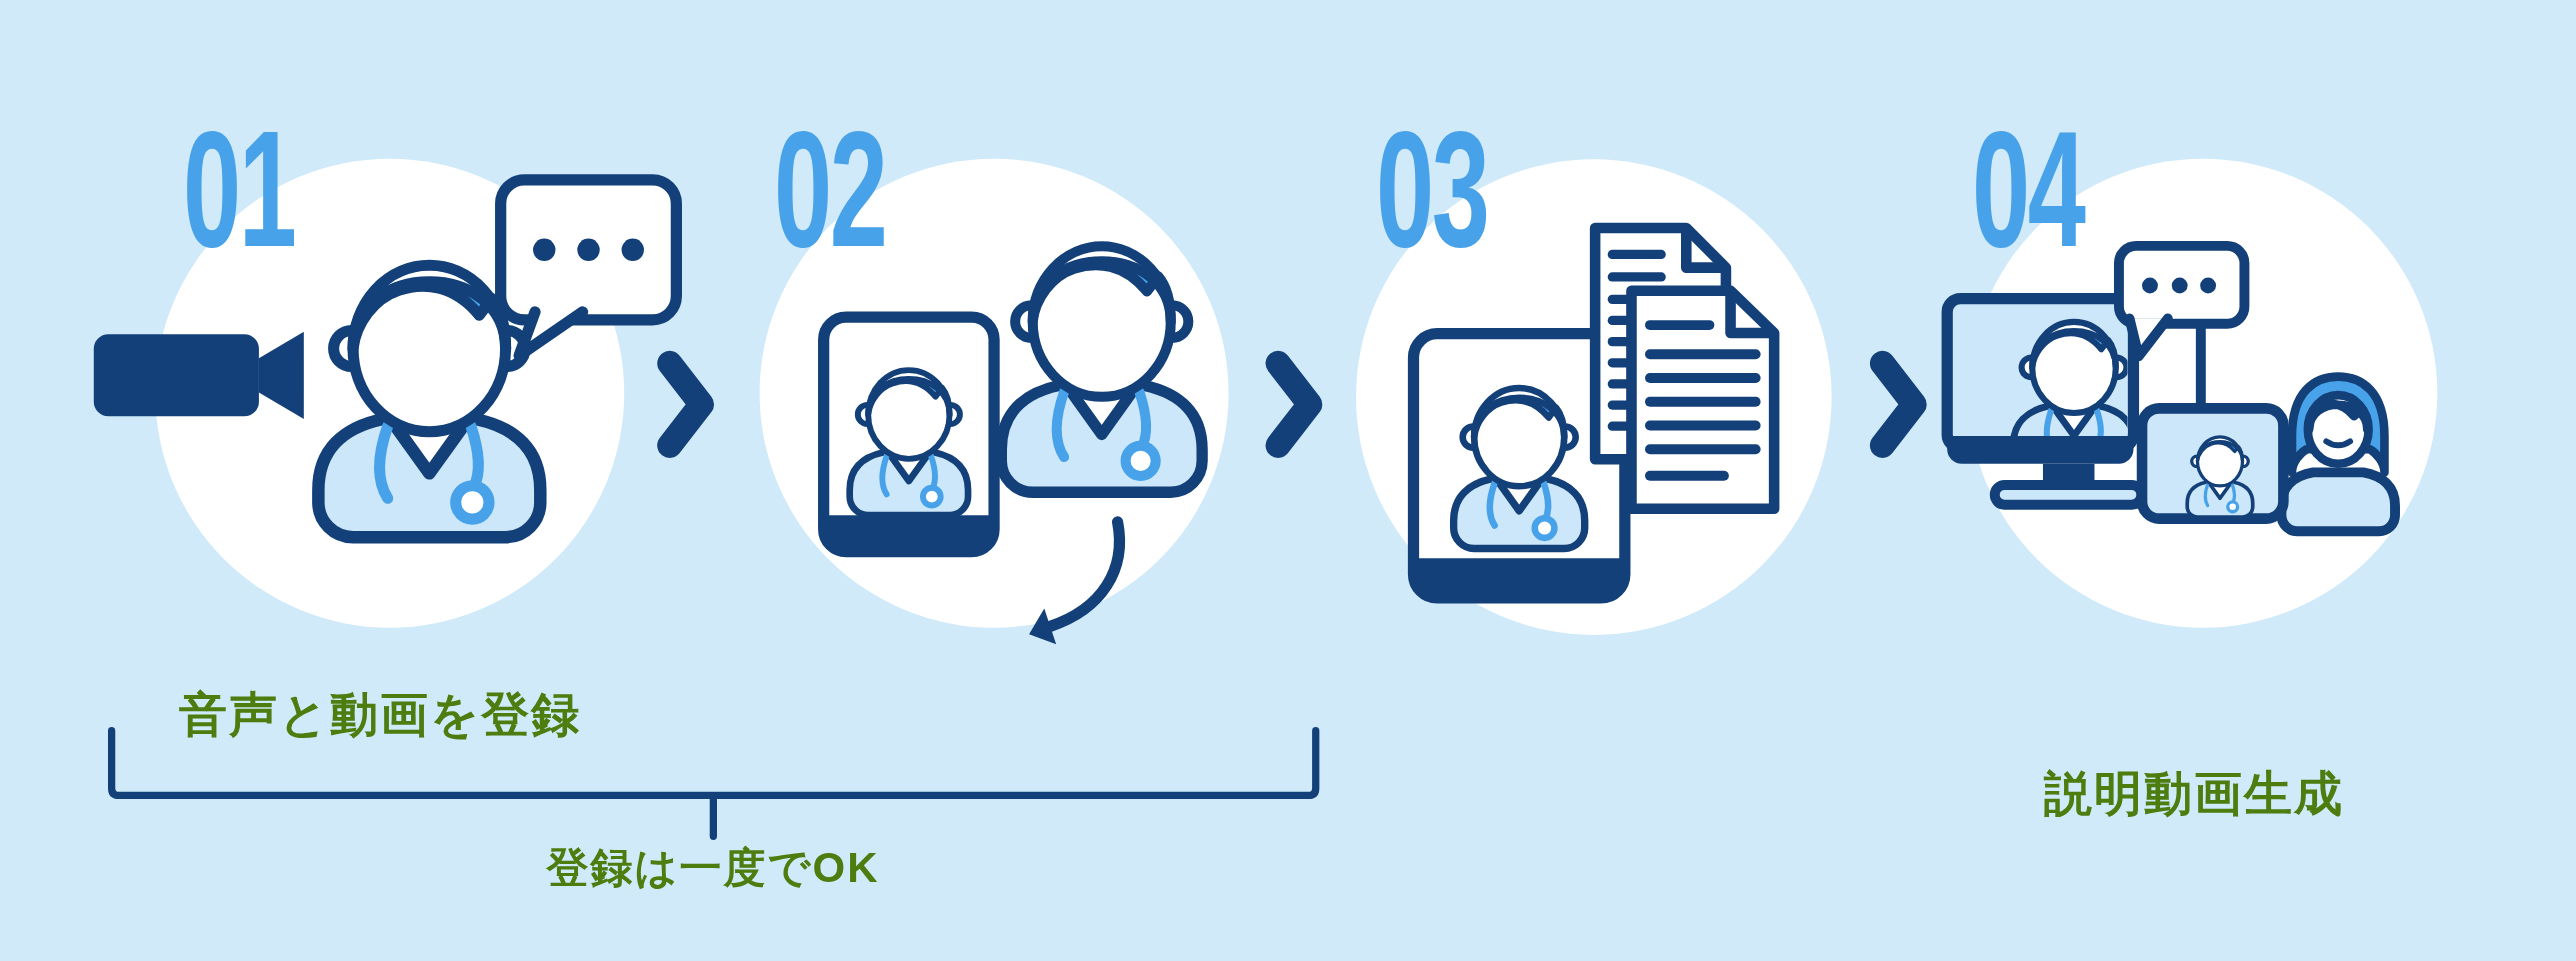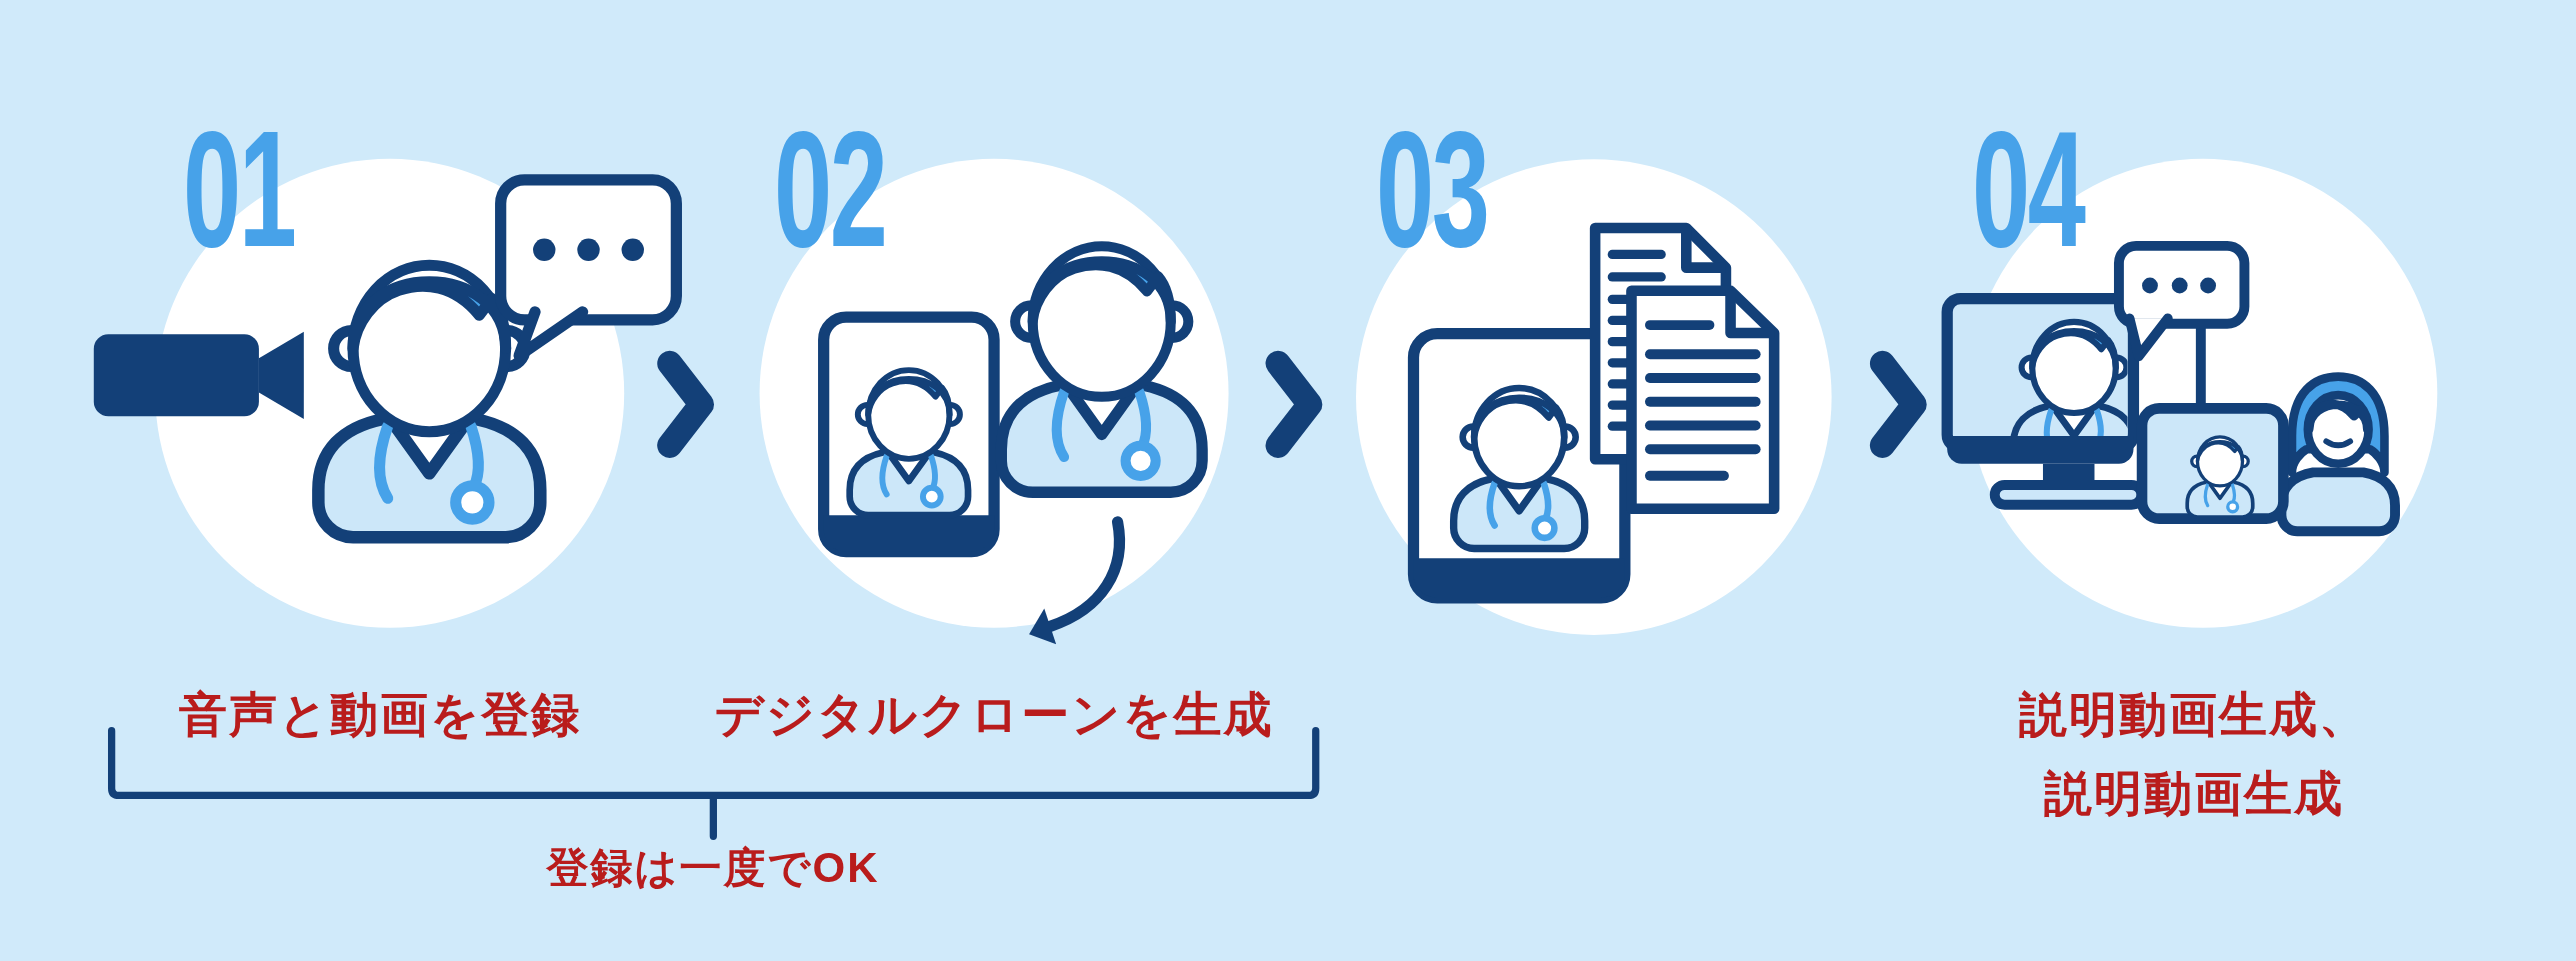"音声と動画を登録" .txt { color: #b91c1c -> #4d7c0f }
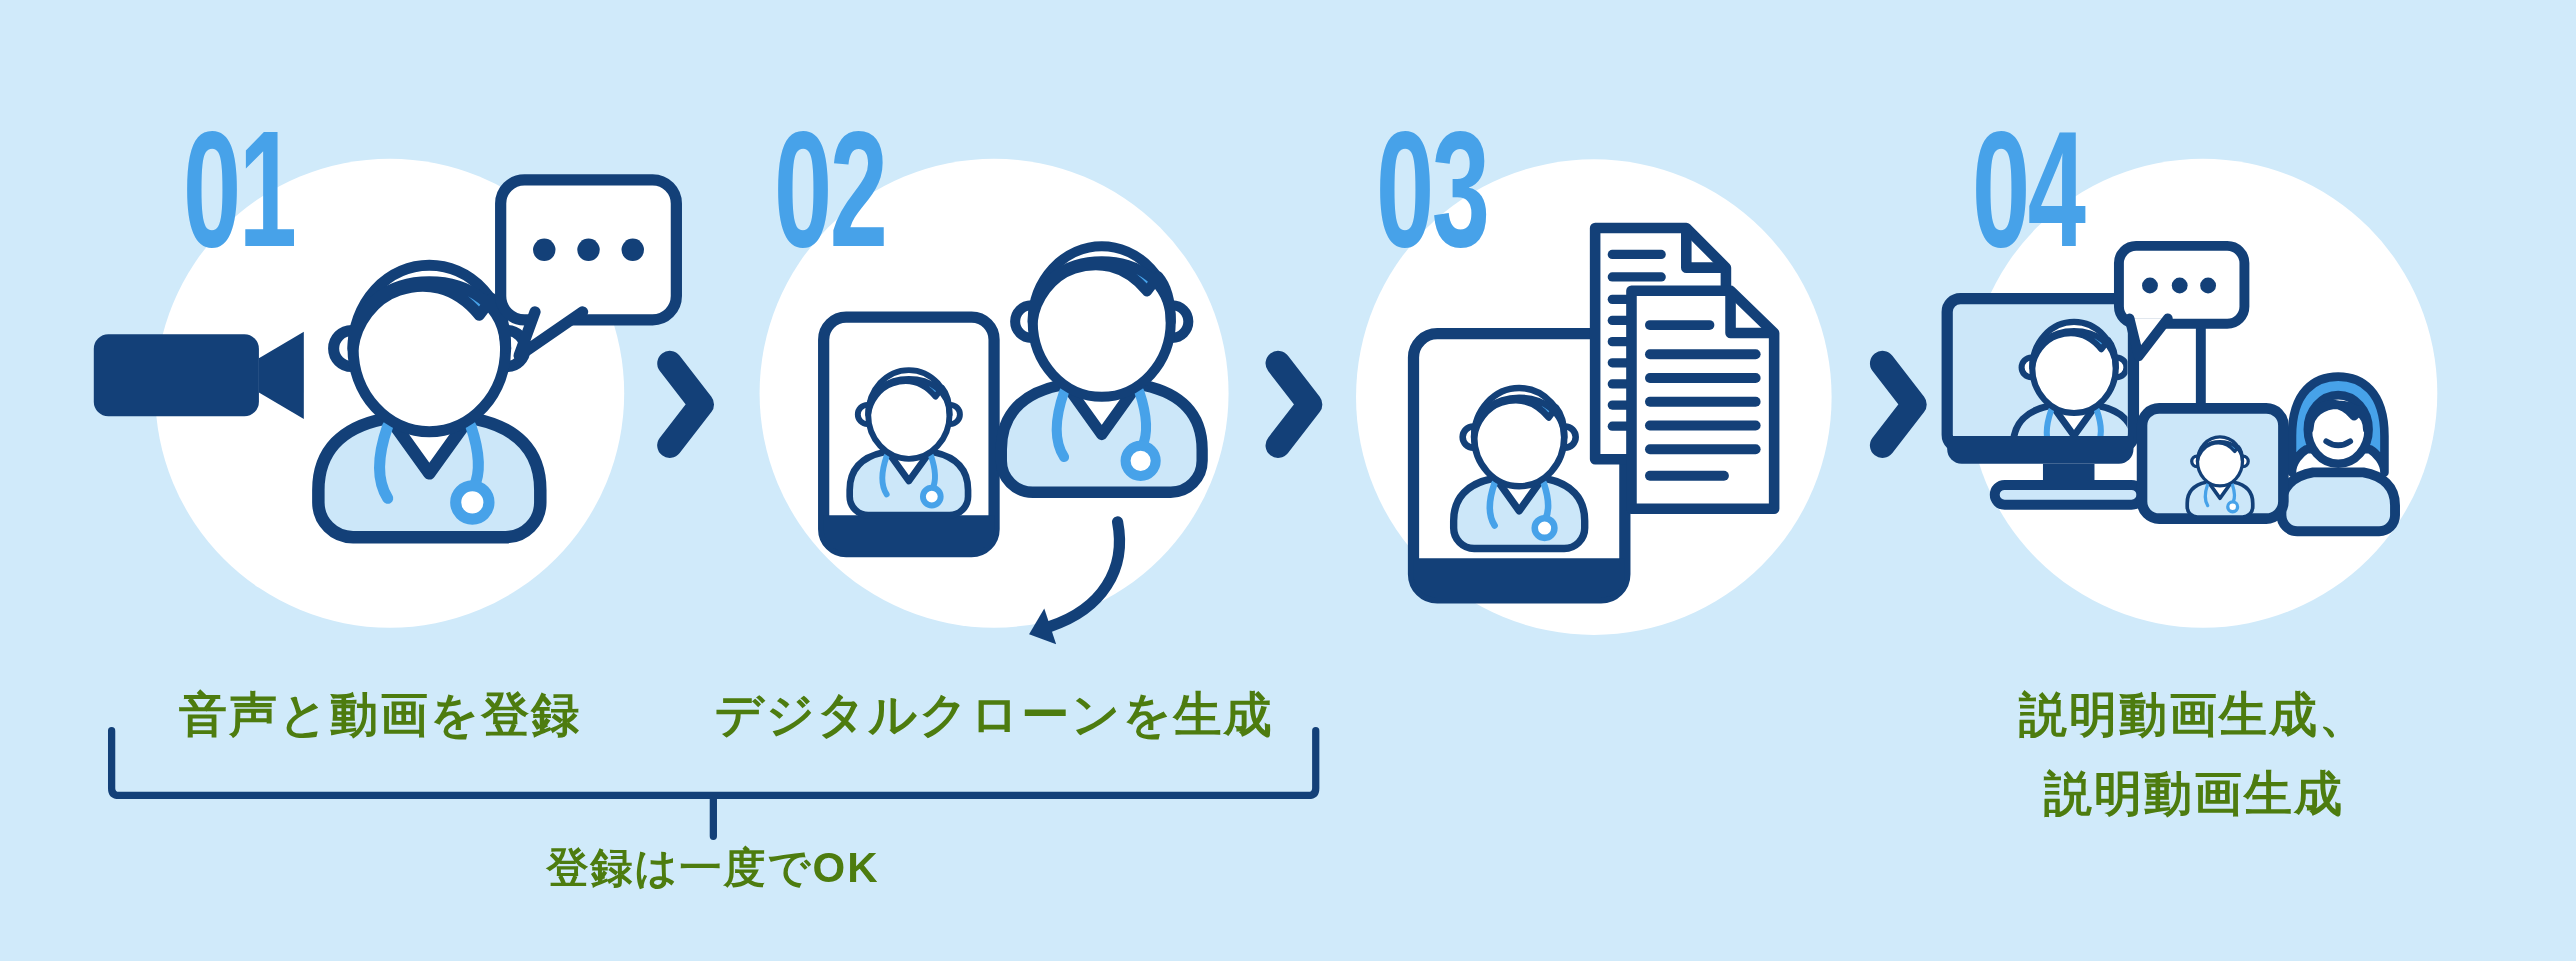"デジタルクローンを生成" div.txt { html: <div>デジタルクローンを生成</div> -> none }
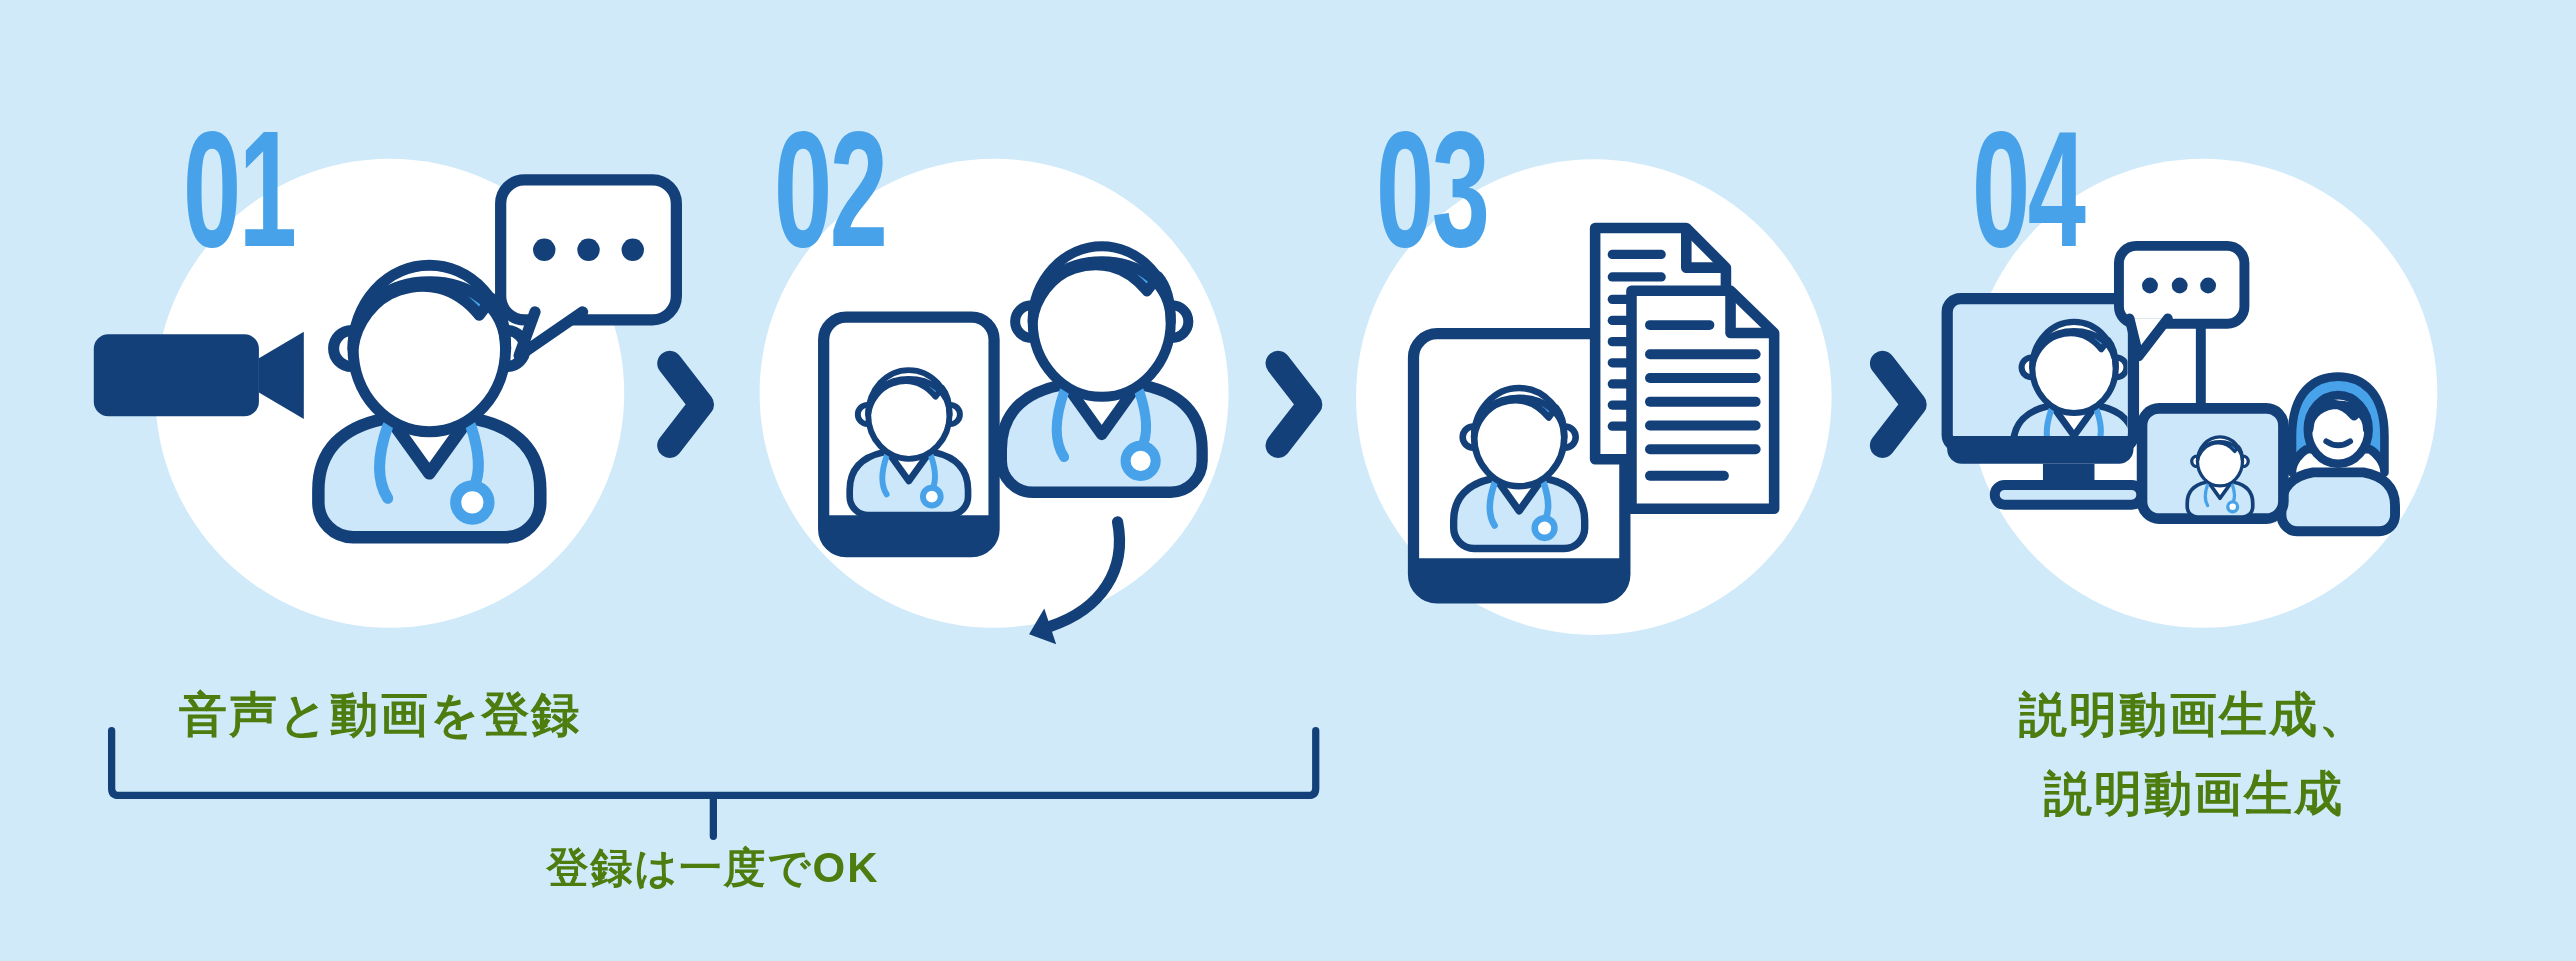"説明動画生成、" span { html: <span>説明動画生成、</span> -> none }
